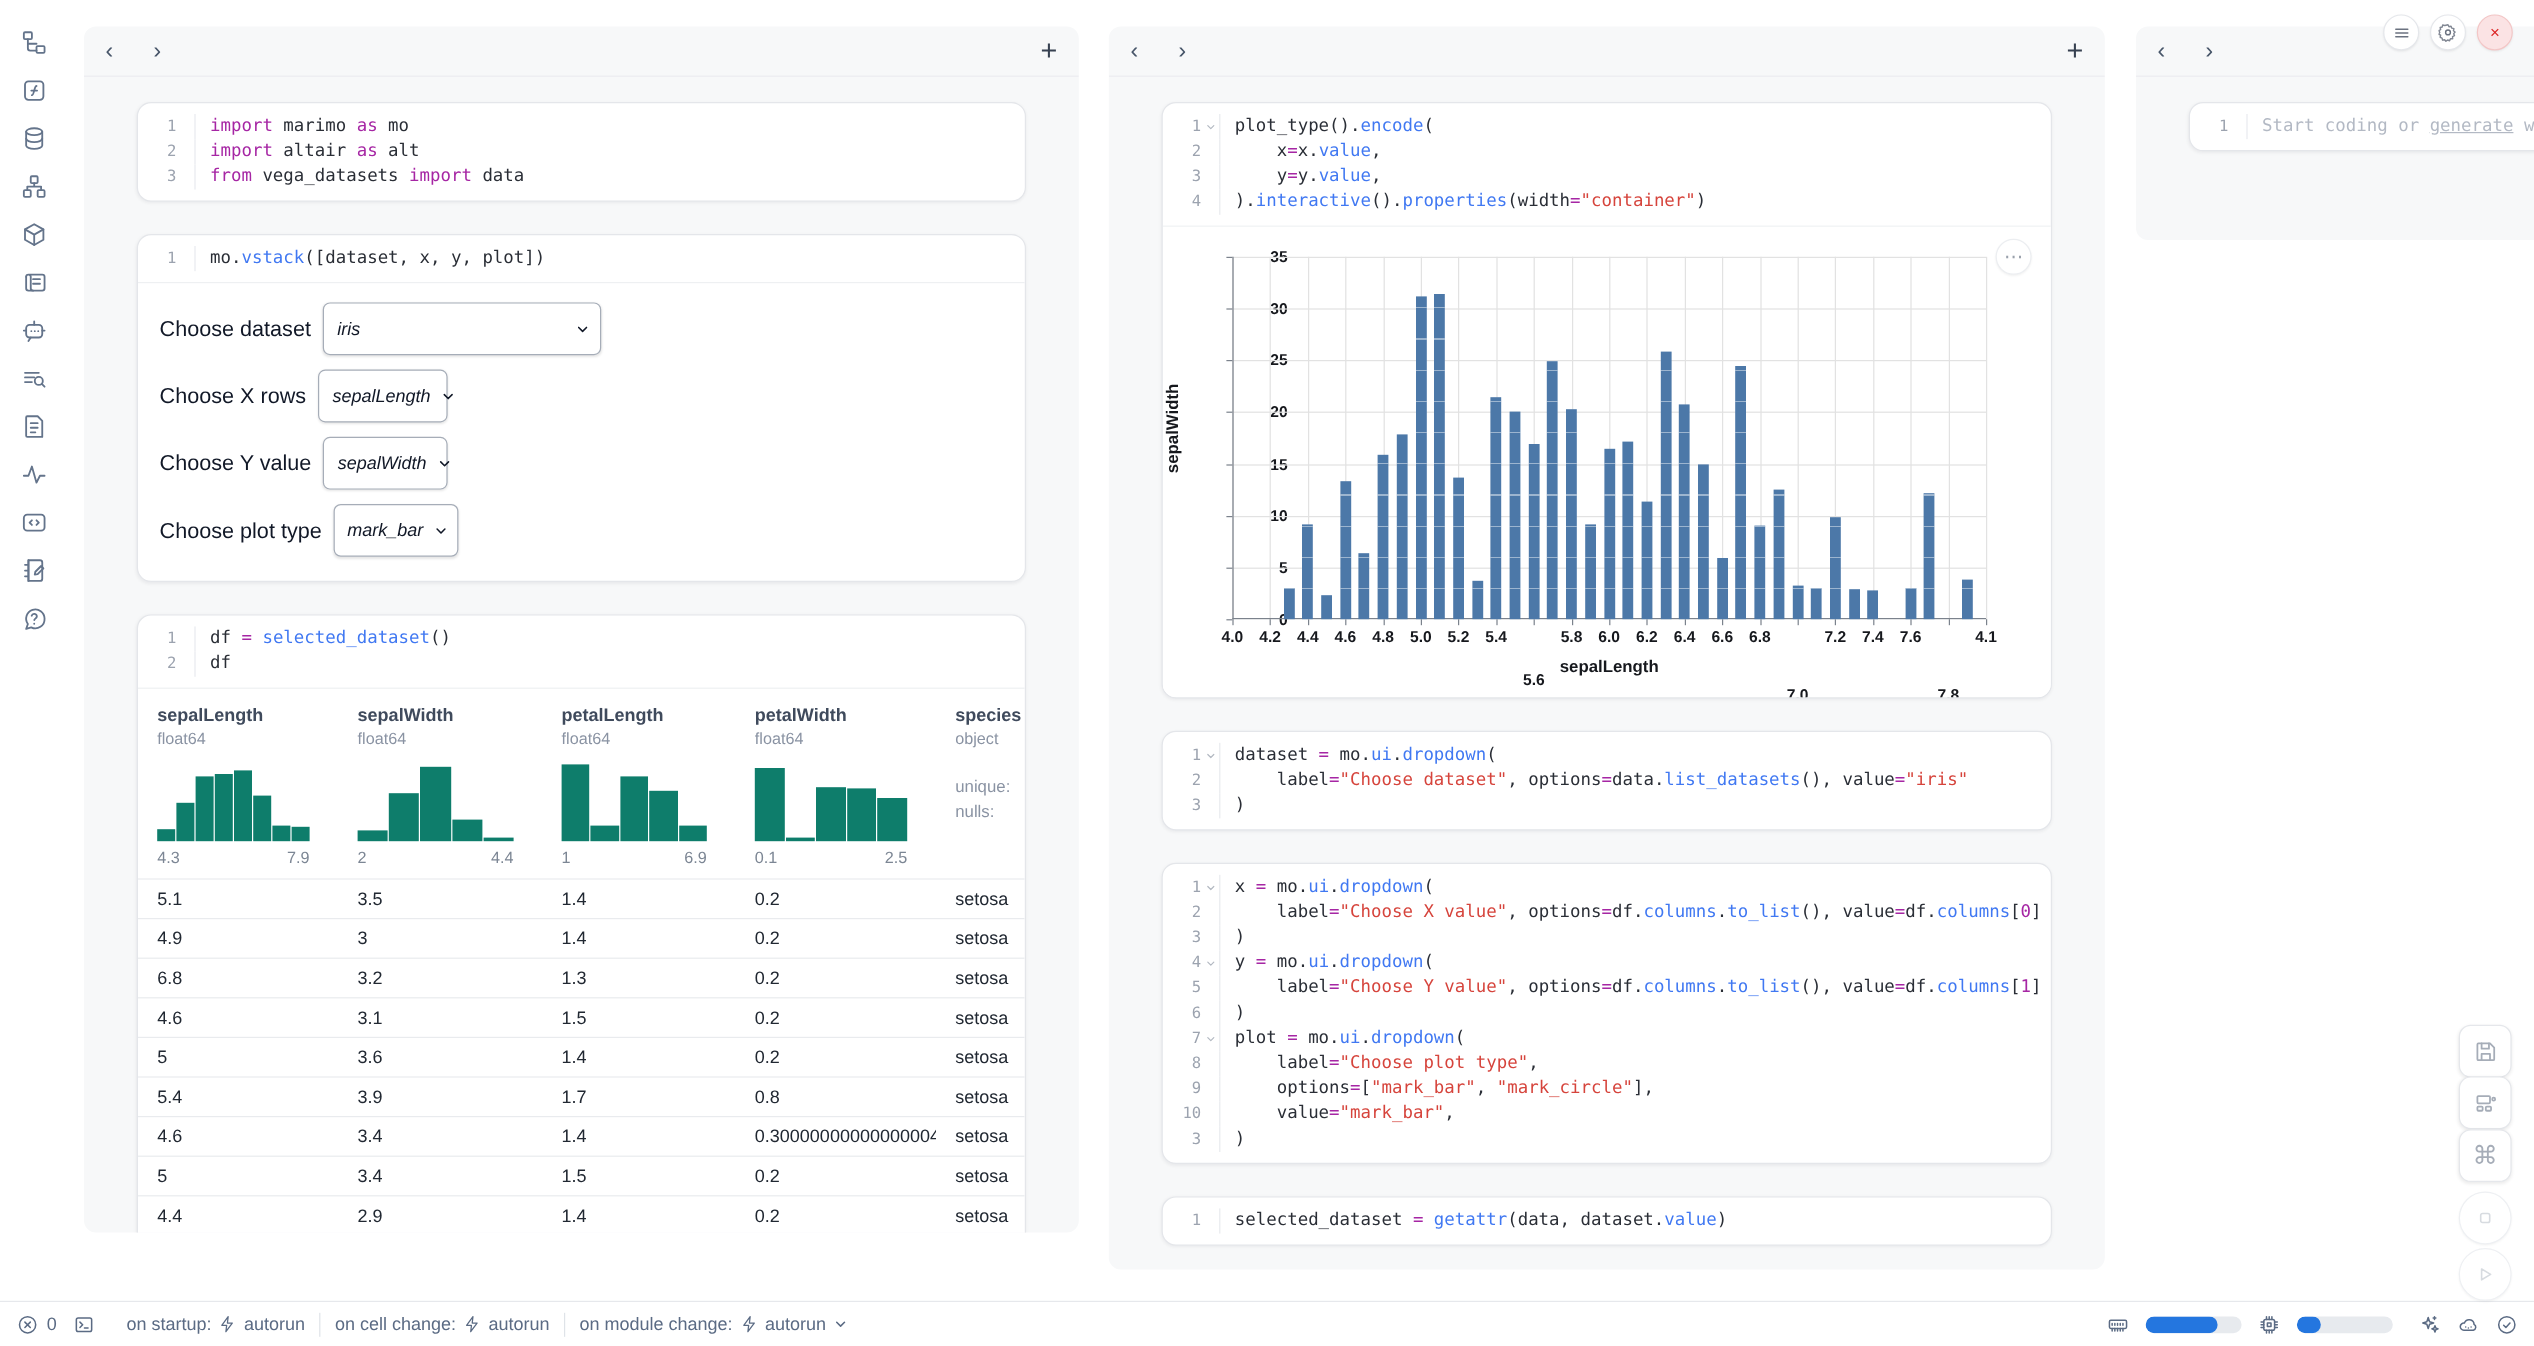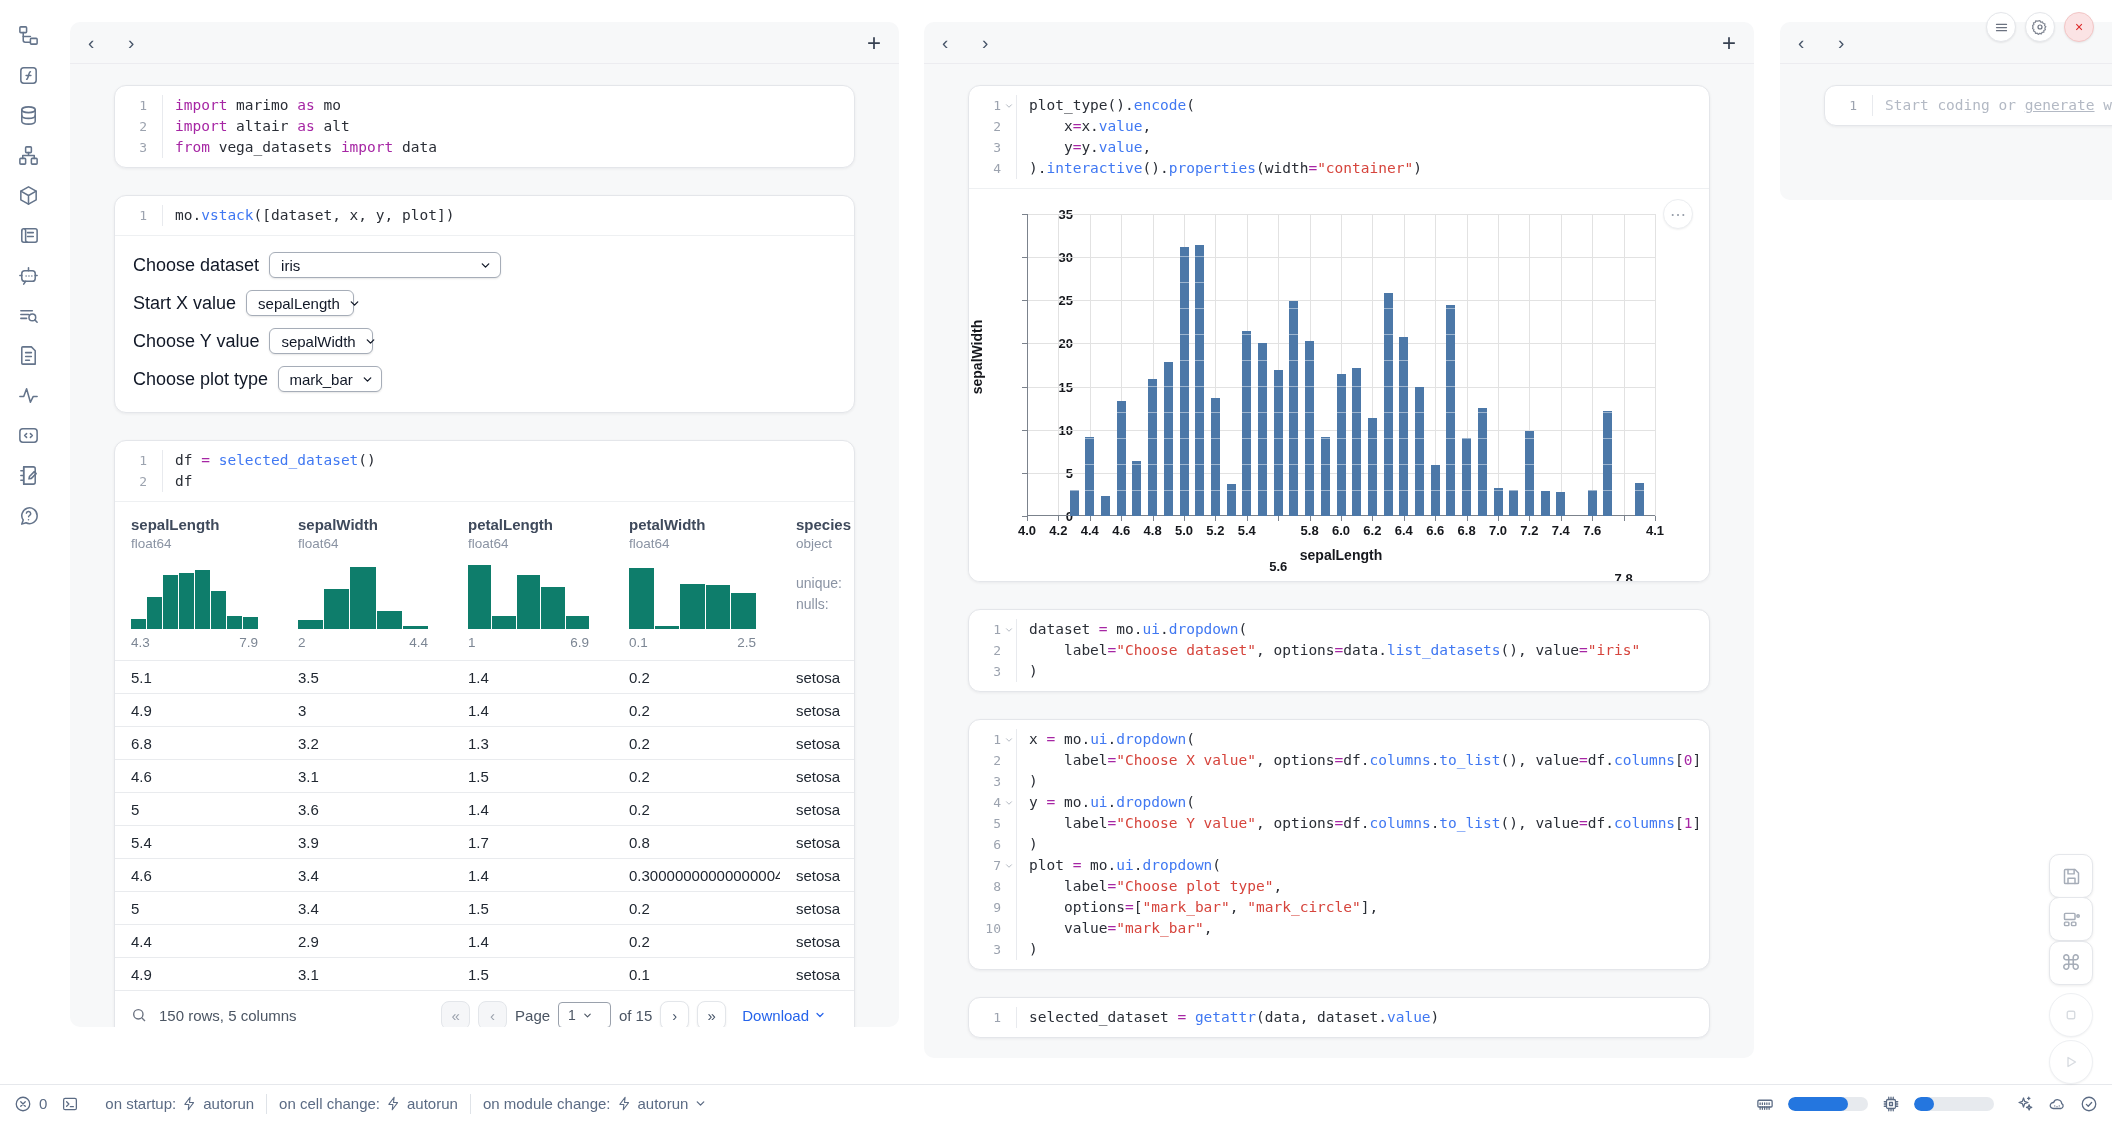"iris" .select { font-style: none -> italic; height: 26px -> 44px }
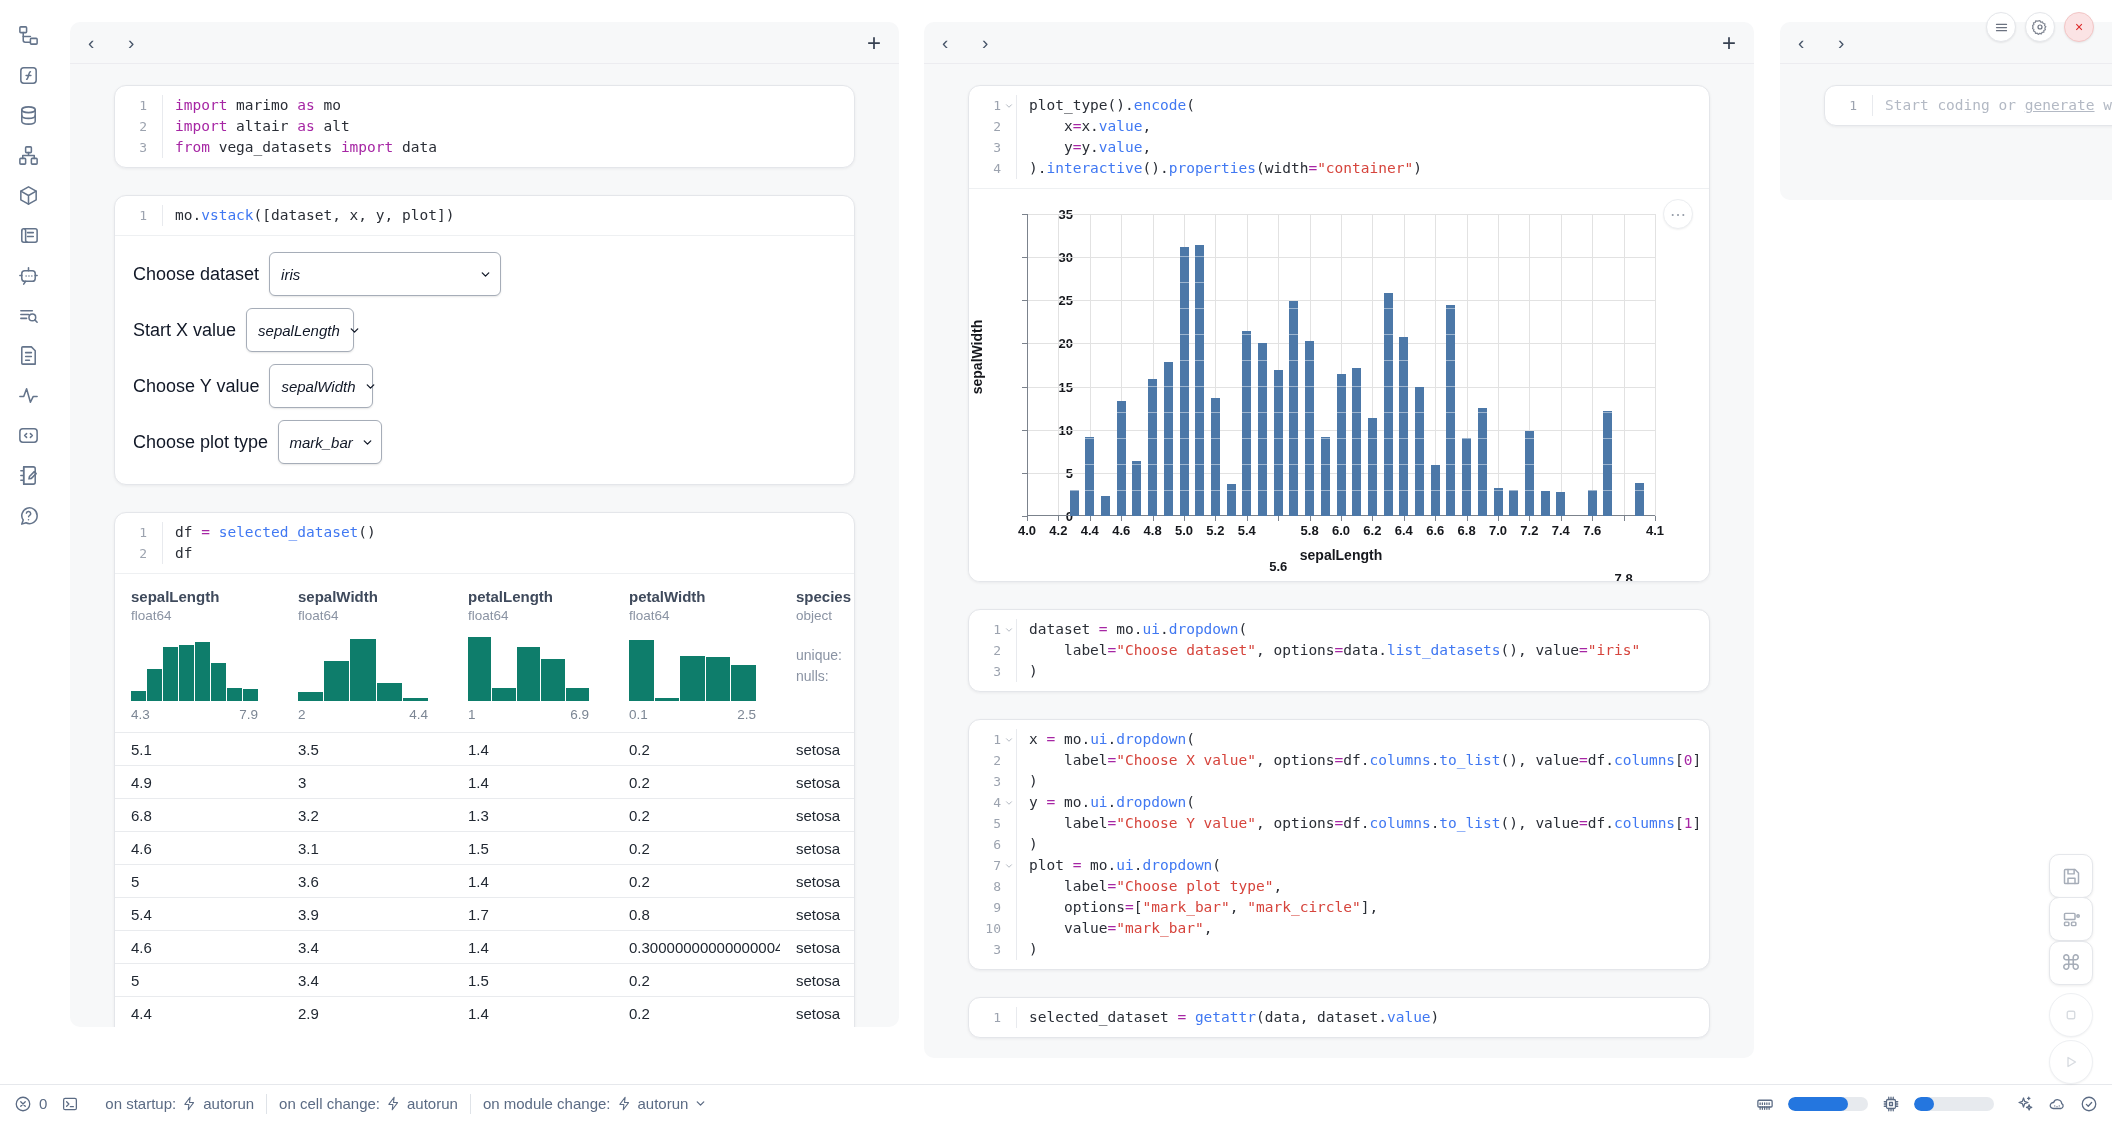"Start X value" span.dd-label { text: Start X value -> Choose X rows }
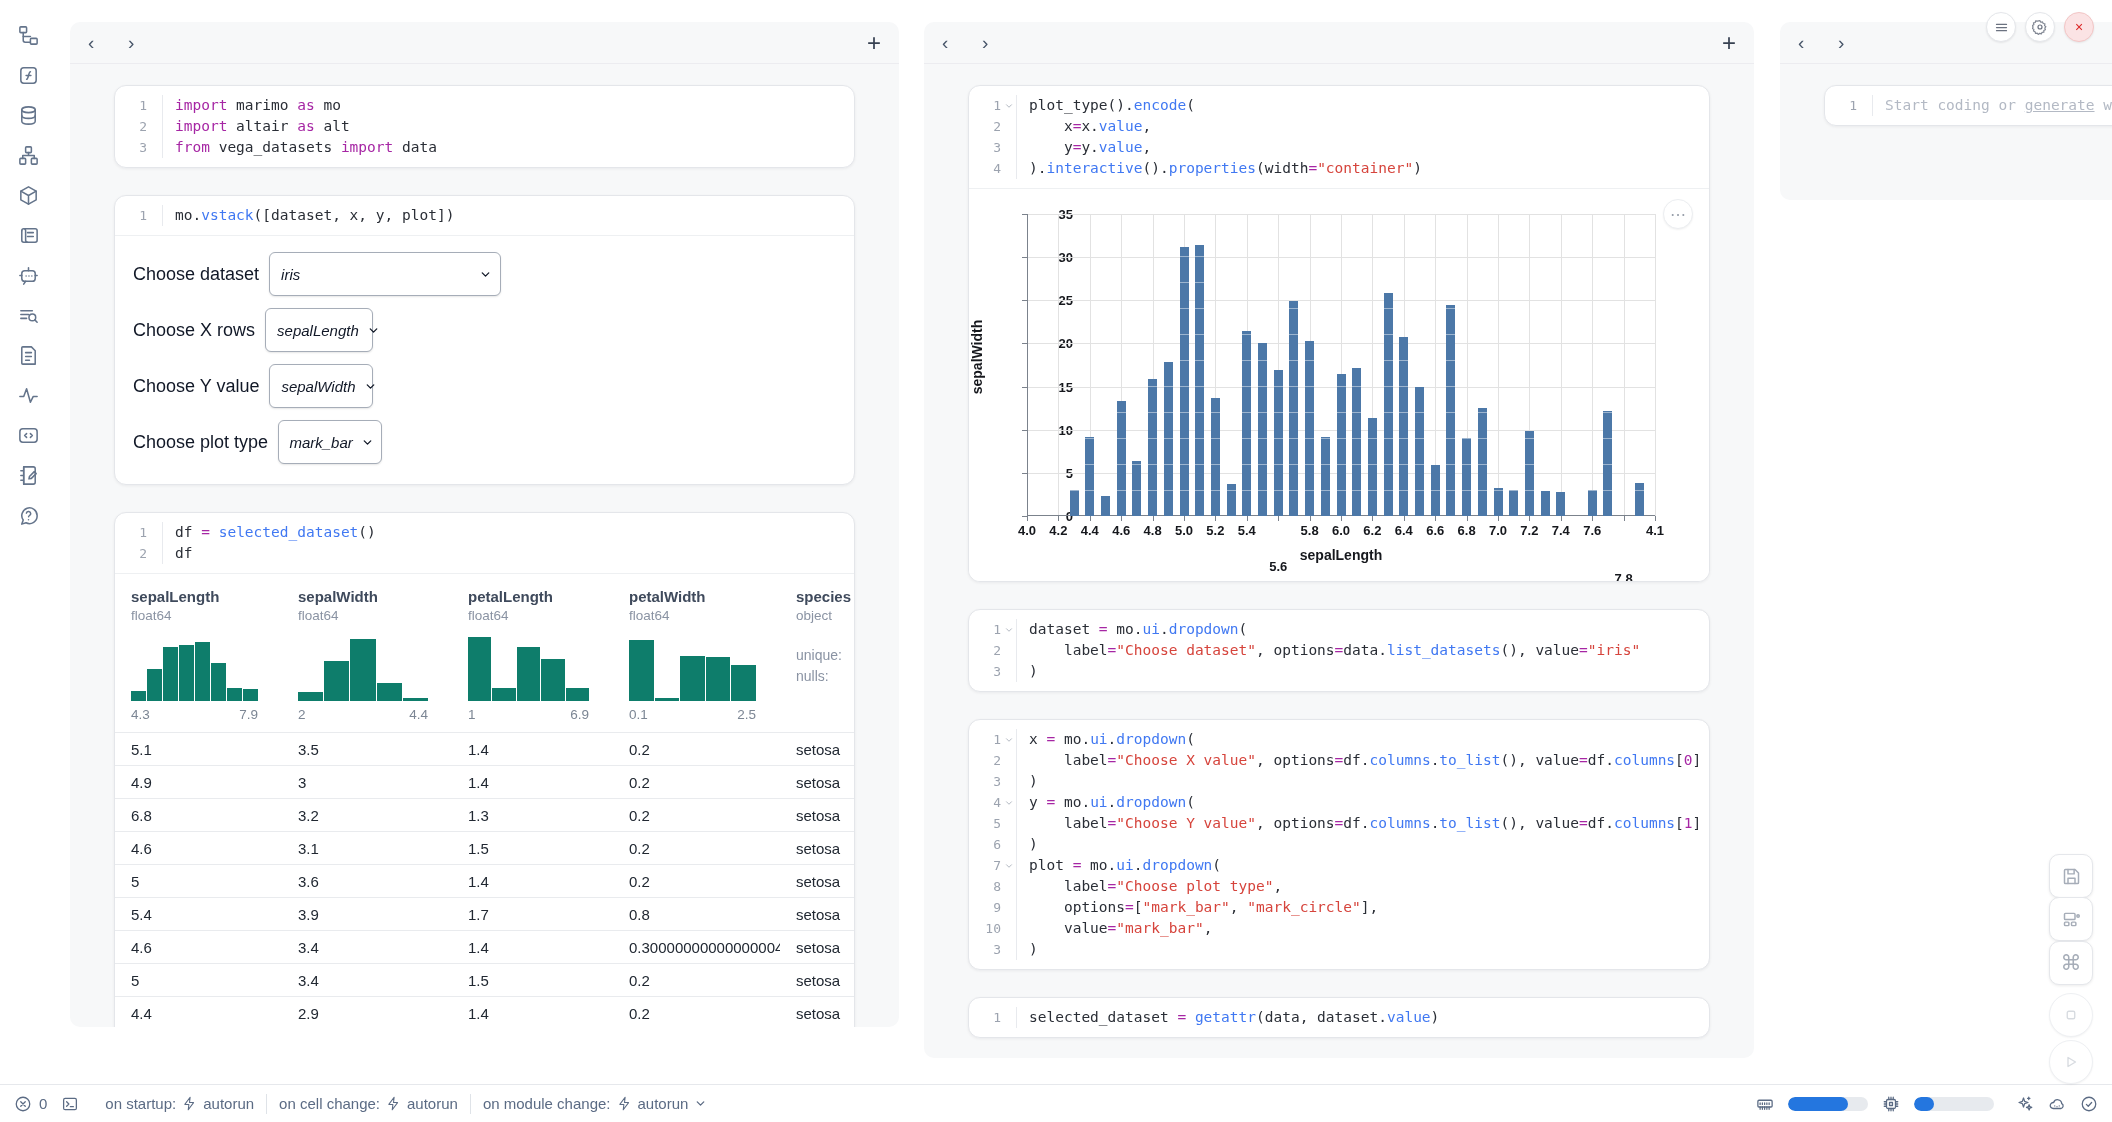"7.0" div.xlab { margin-top: none -> 48px }
